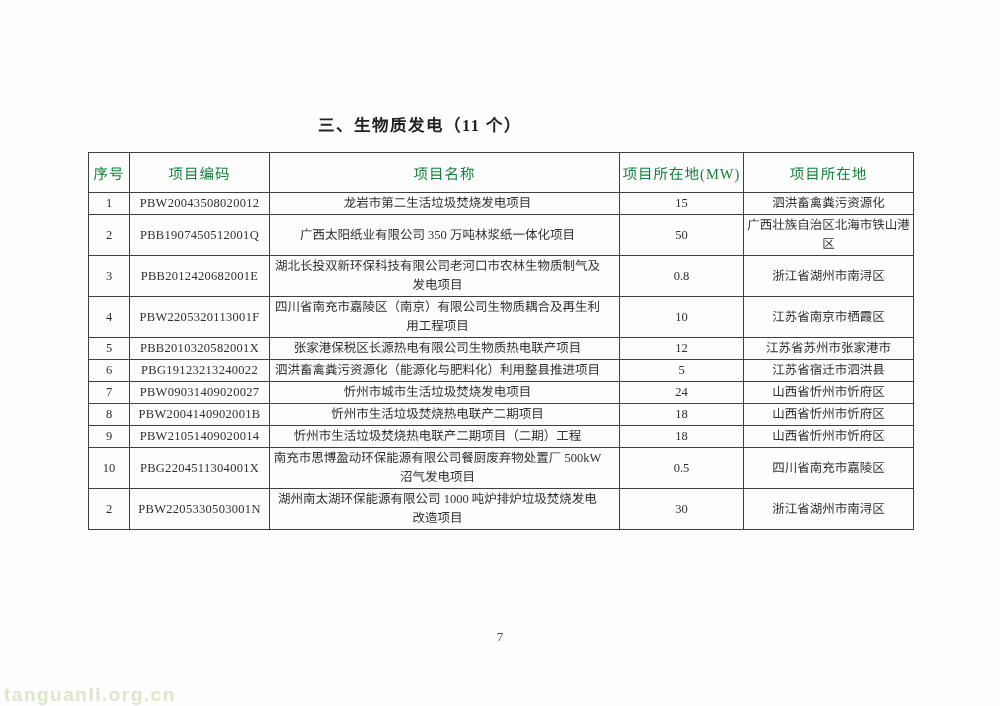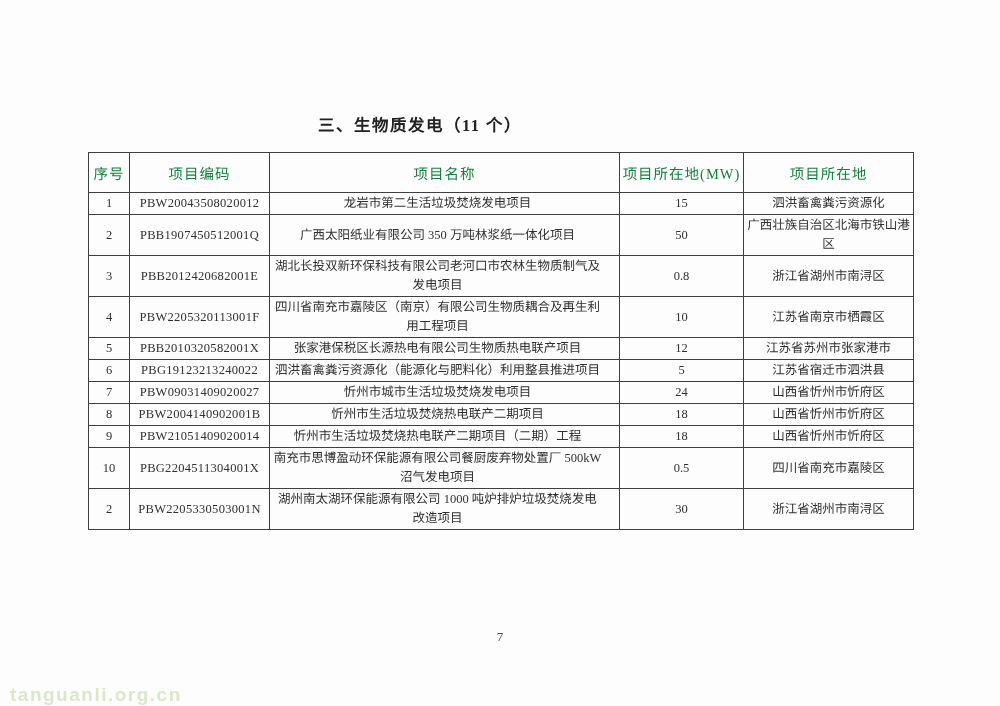"tanguanli.org.cn" .watermark { left: 10px -> 4px }
